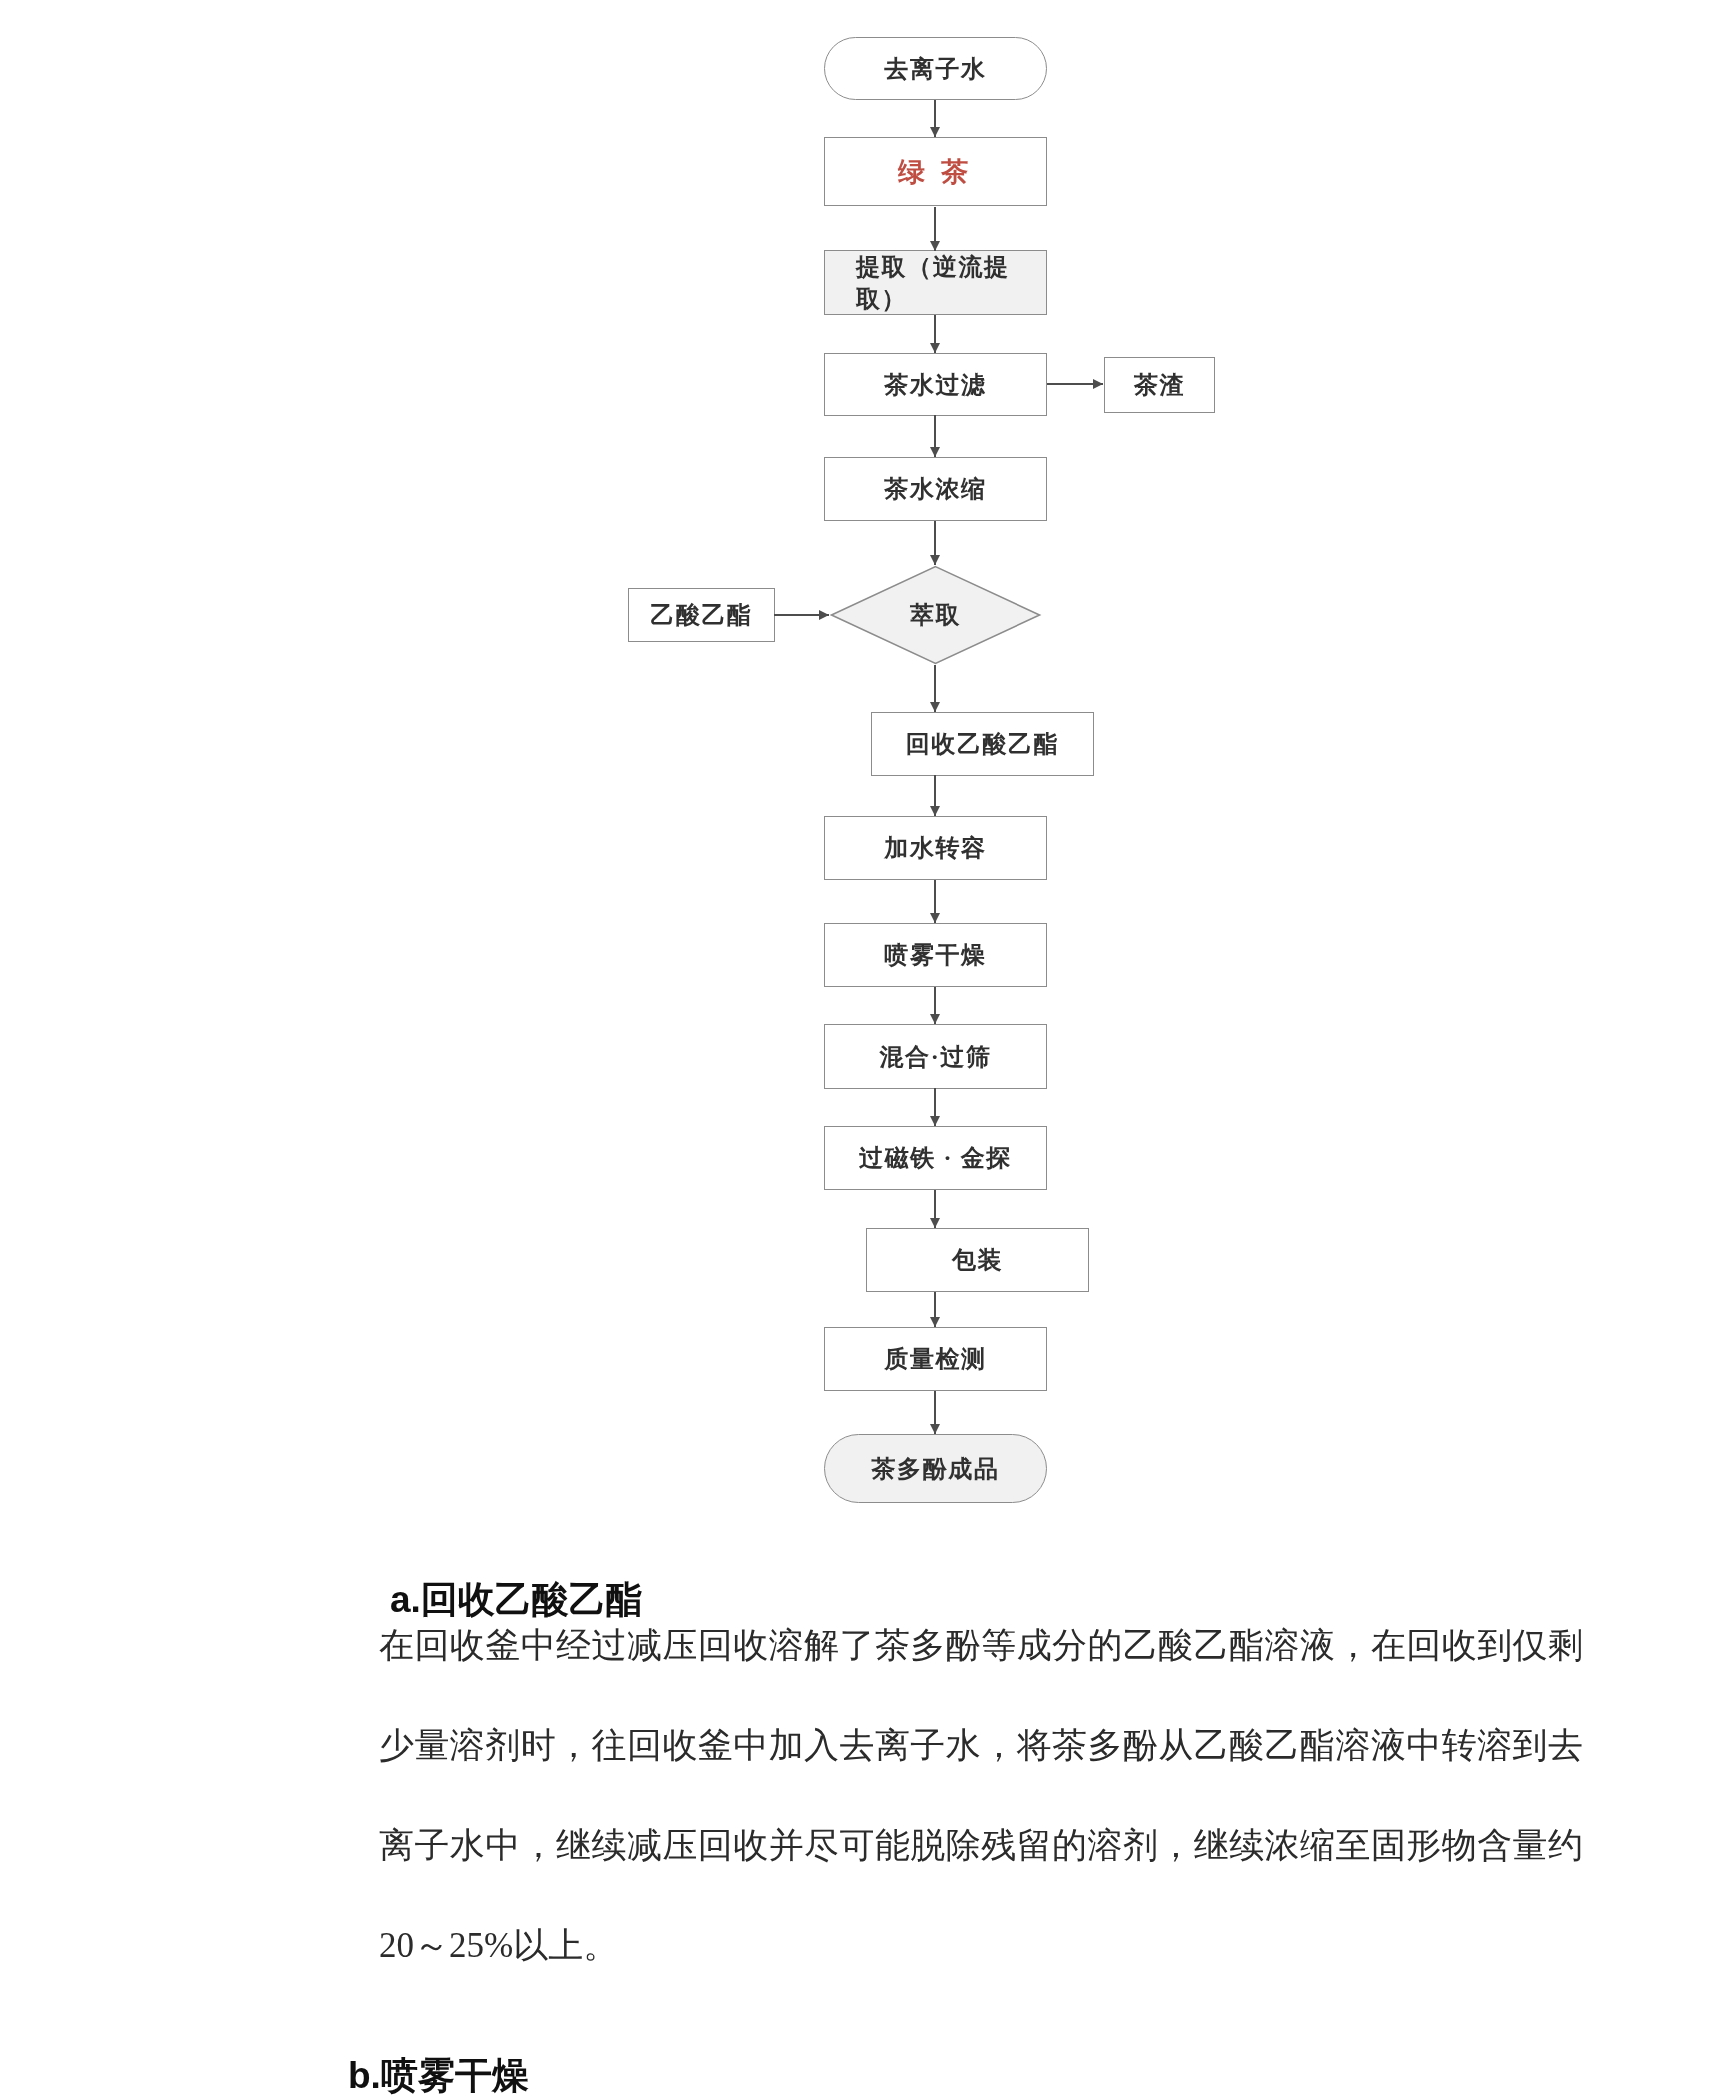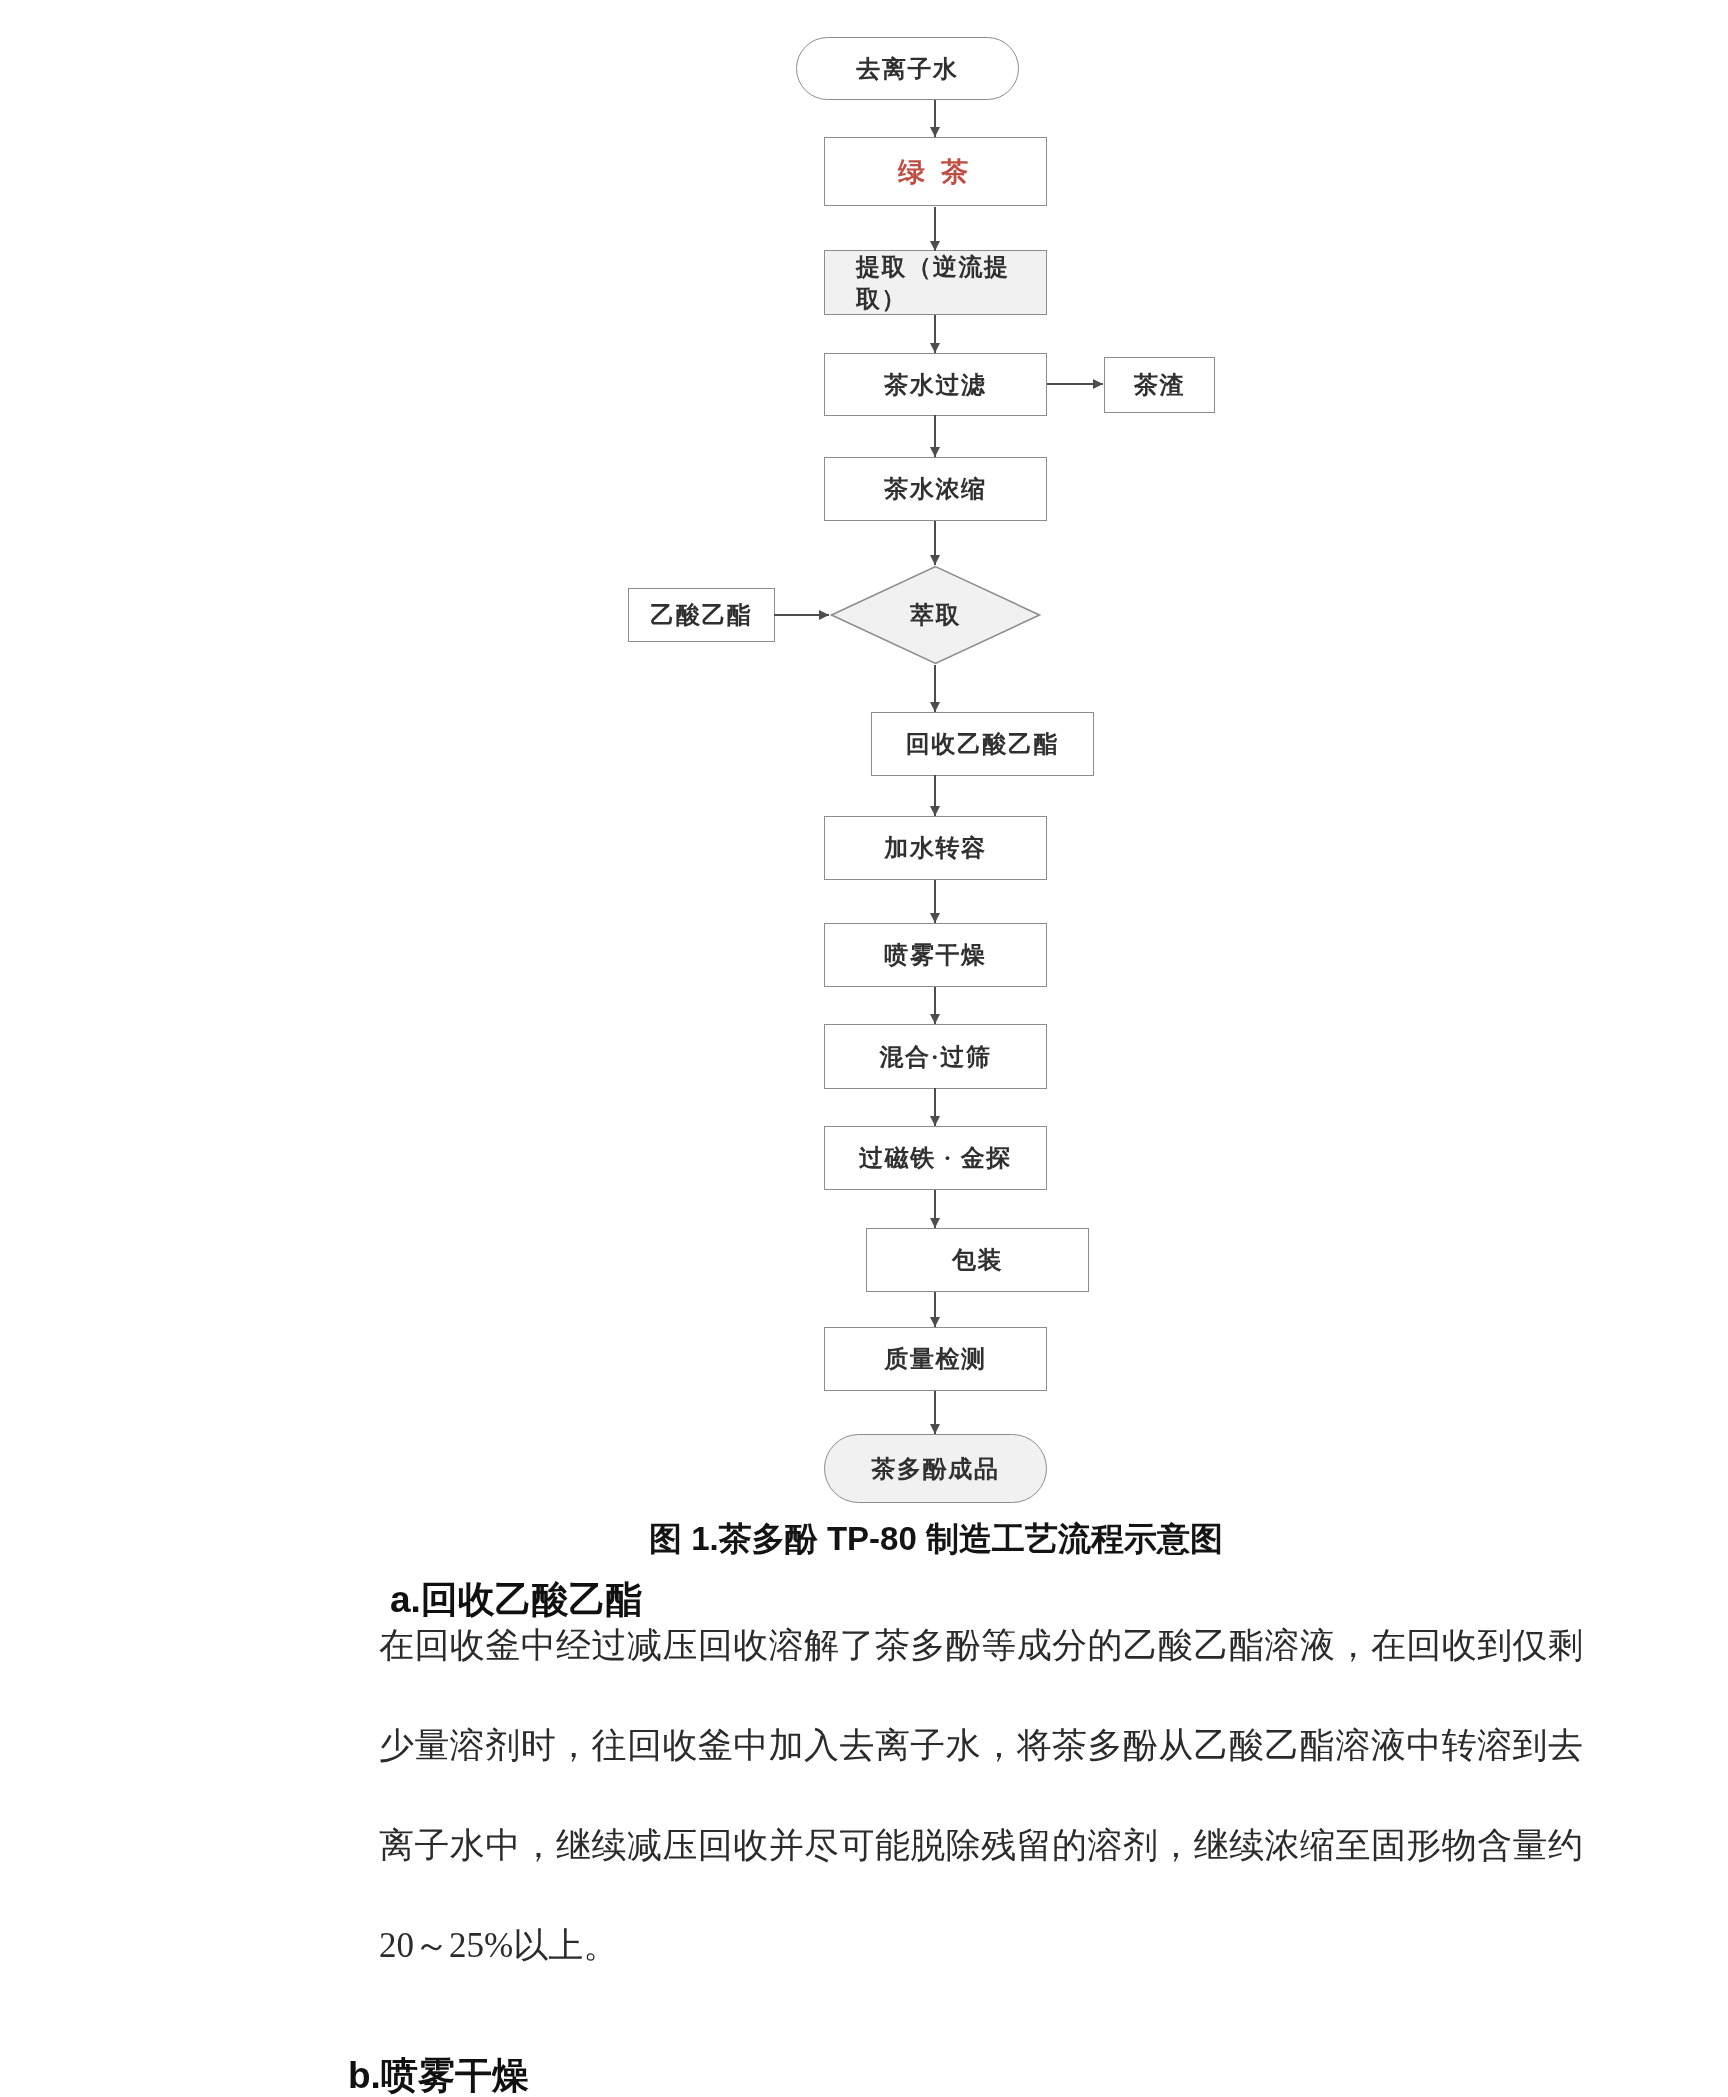"去离子水" div.node { left: 796px -> 824px }
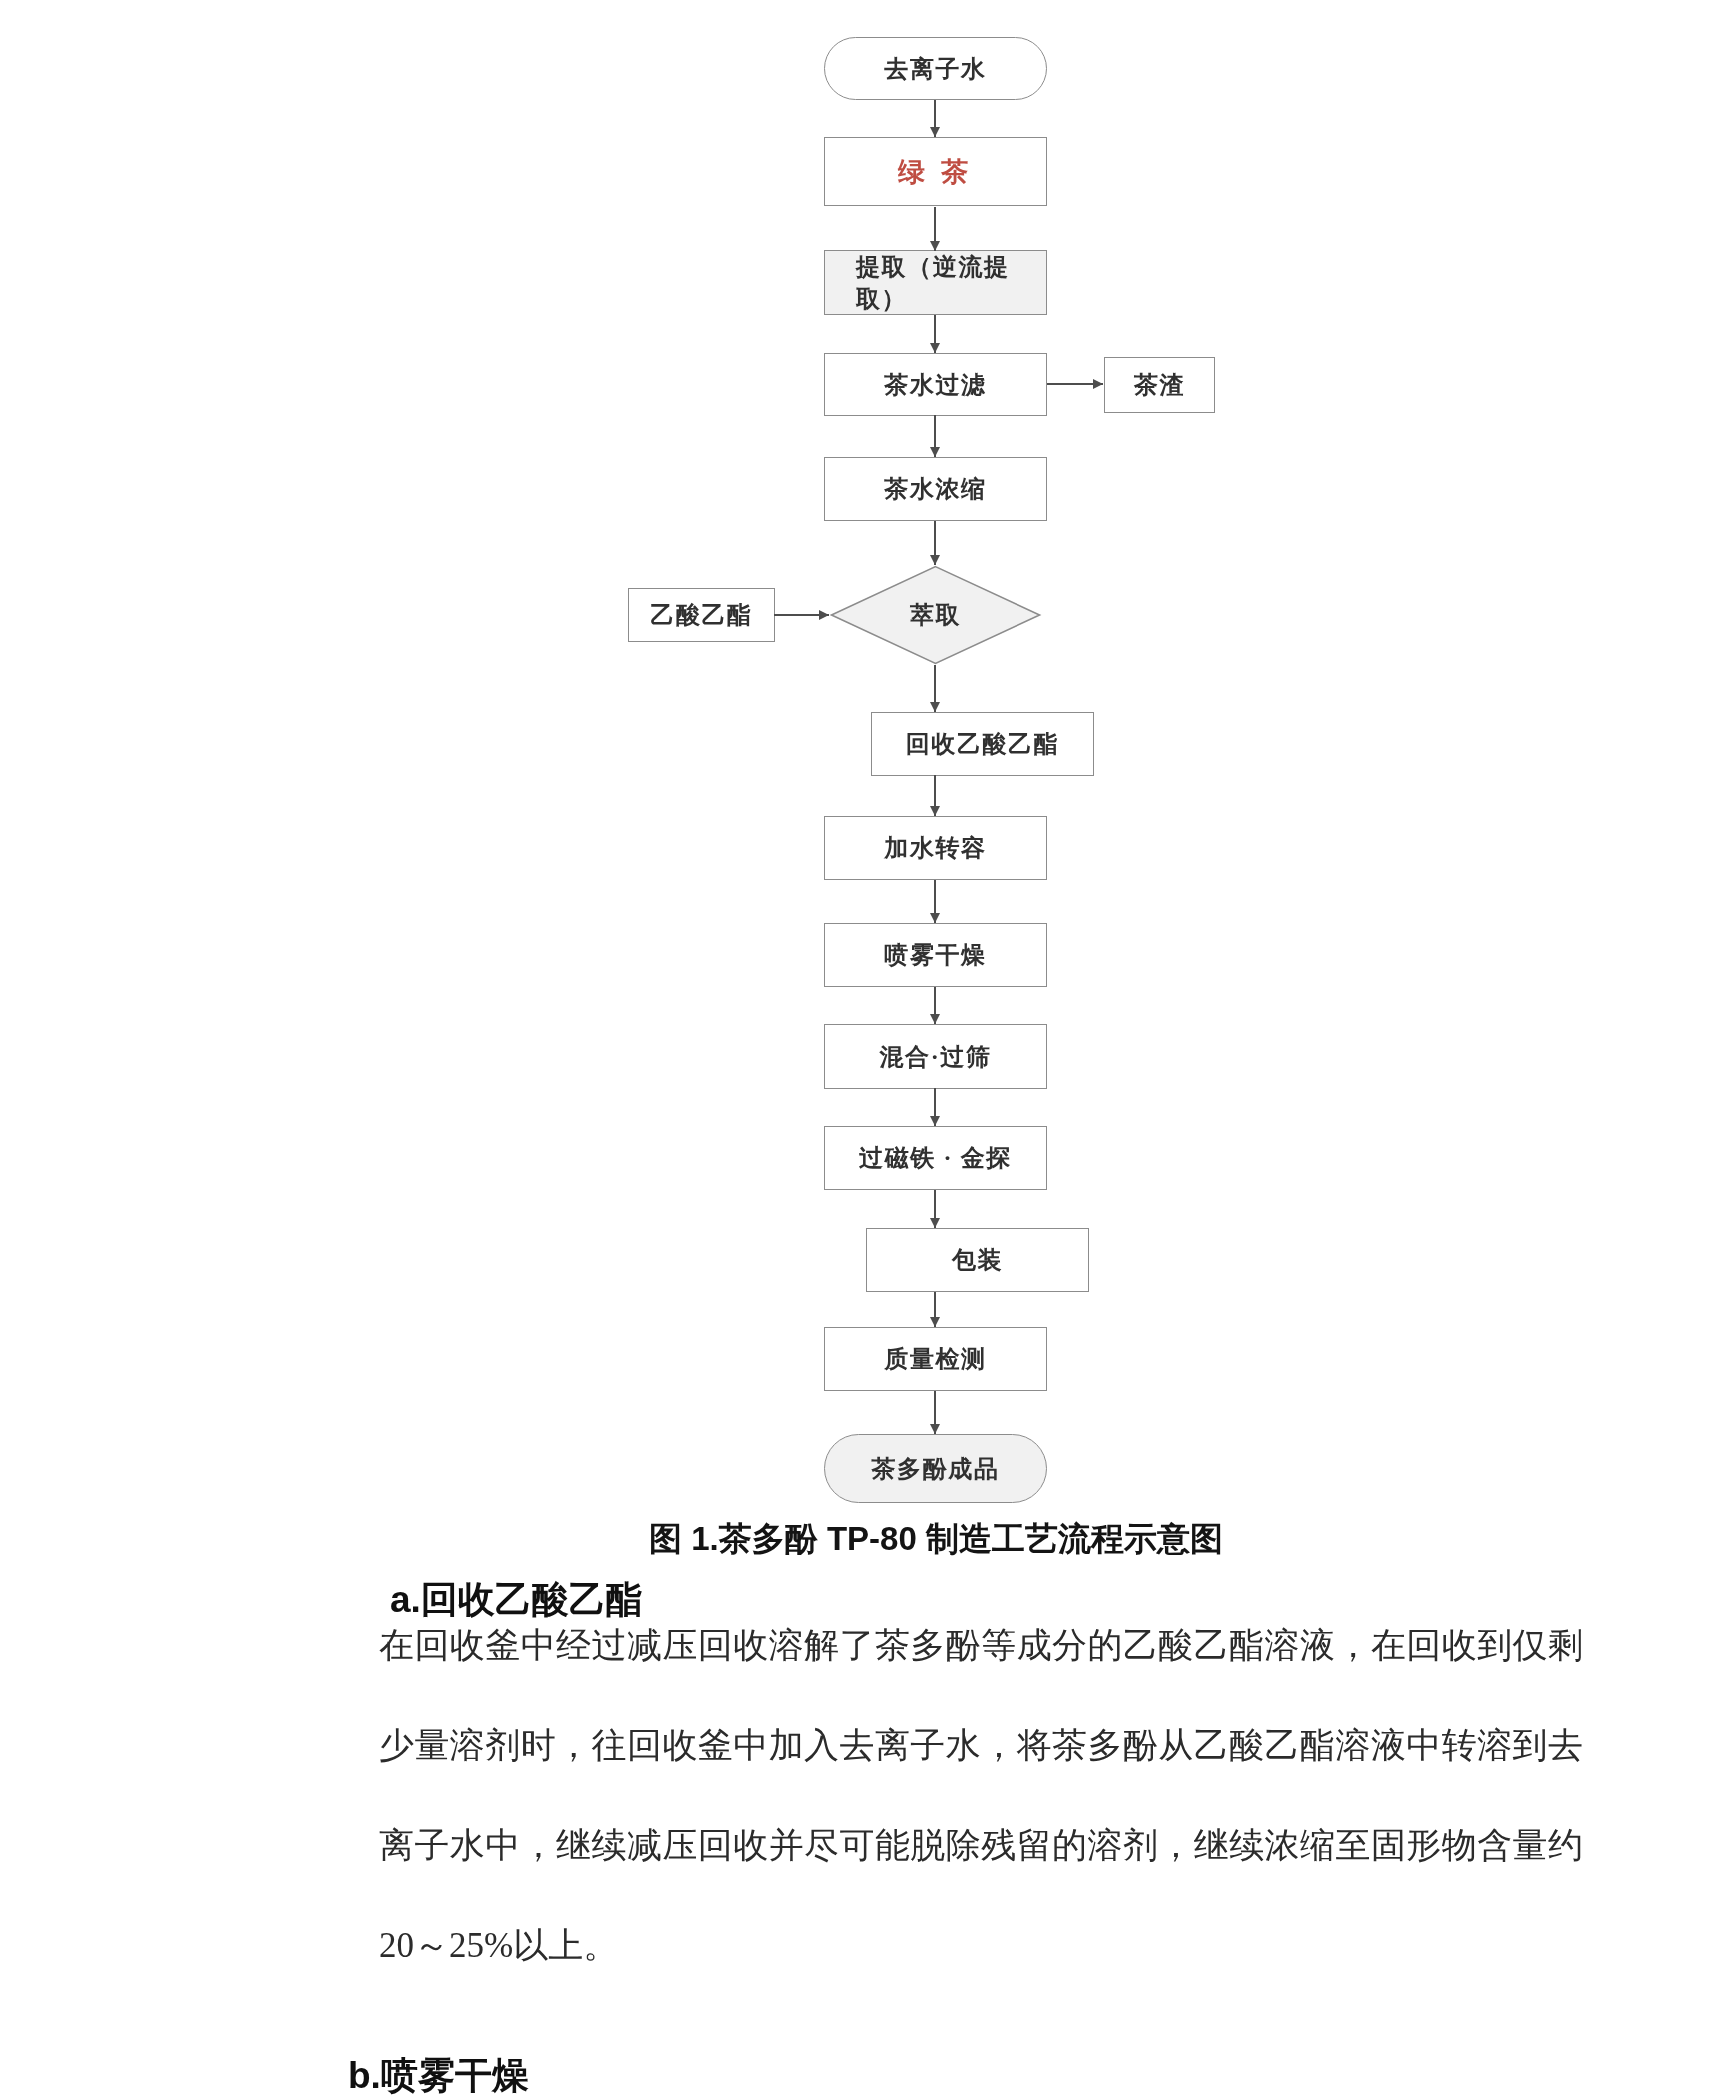"图 1.茶多酚 TP-80 制造工艺流程示意图" div.caption { html: <div>图 1.茶多酚 TP-80 制造工艺流程示意图</div> -> none }
